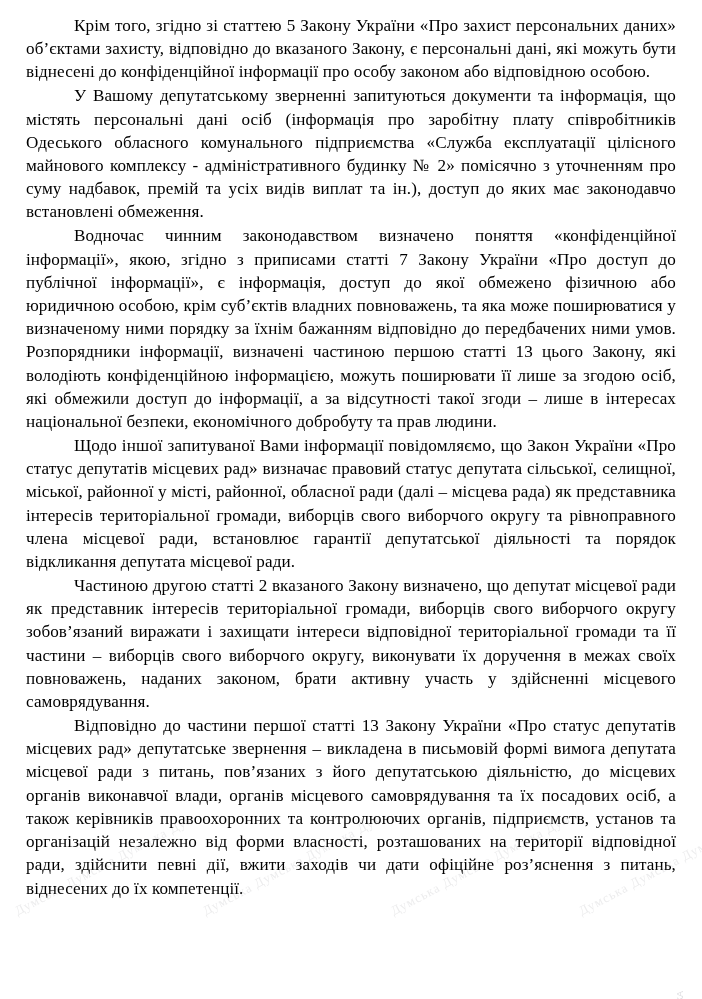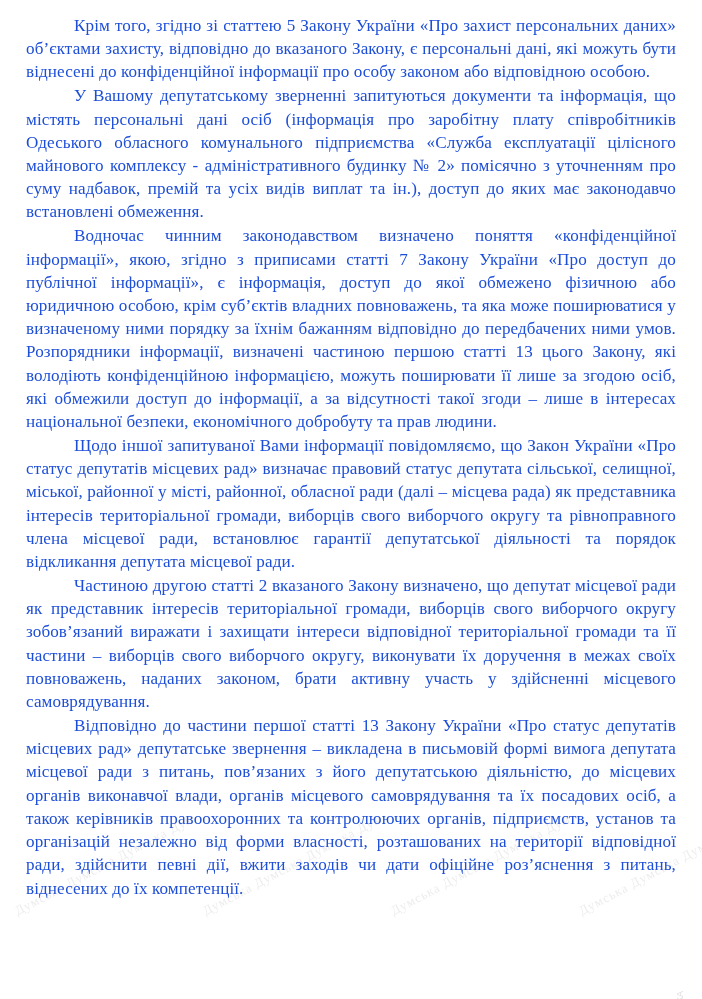"Крім того, згідно зі статтею" .doc-body { color: #1d4ed8 -> #000000 }
